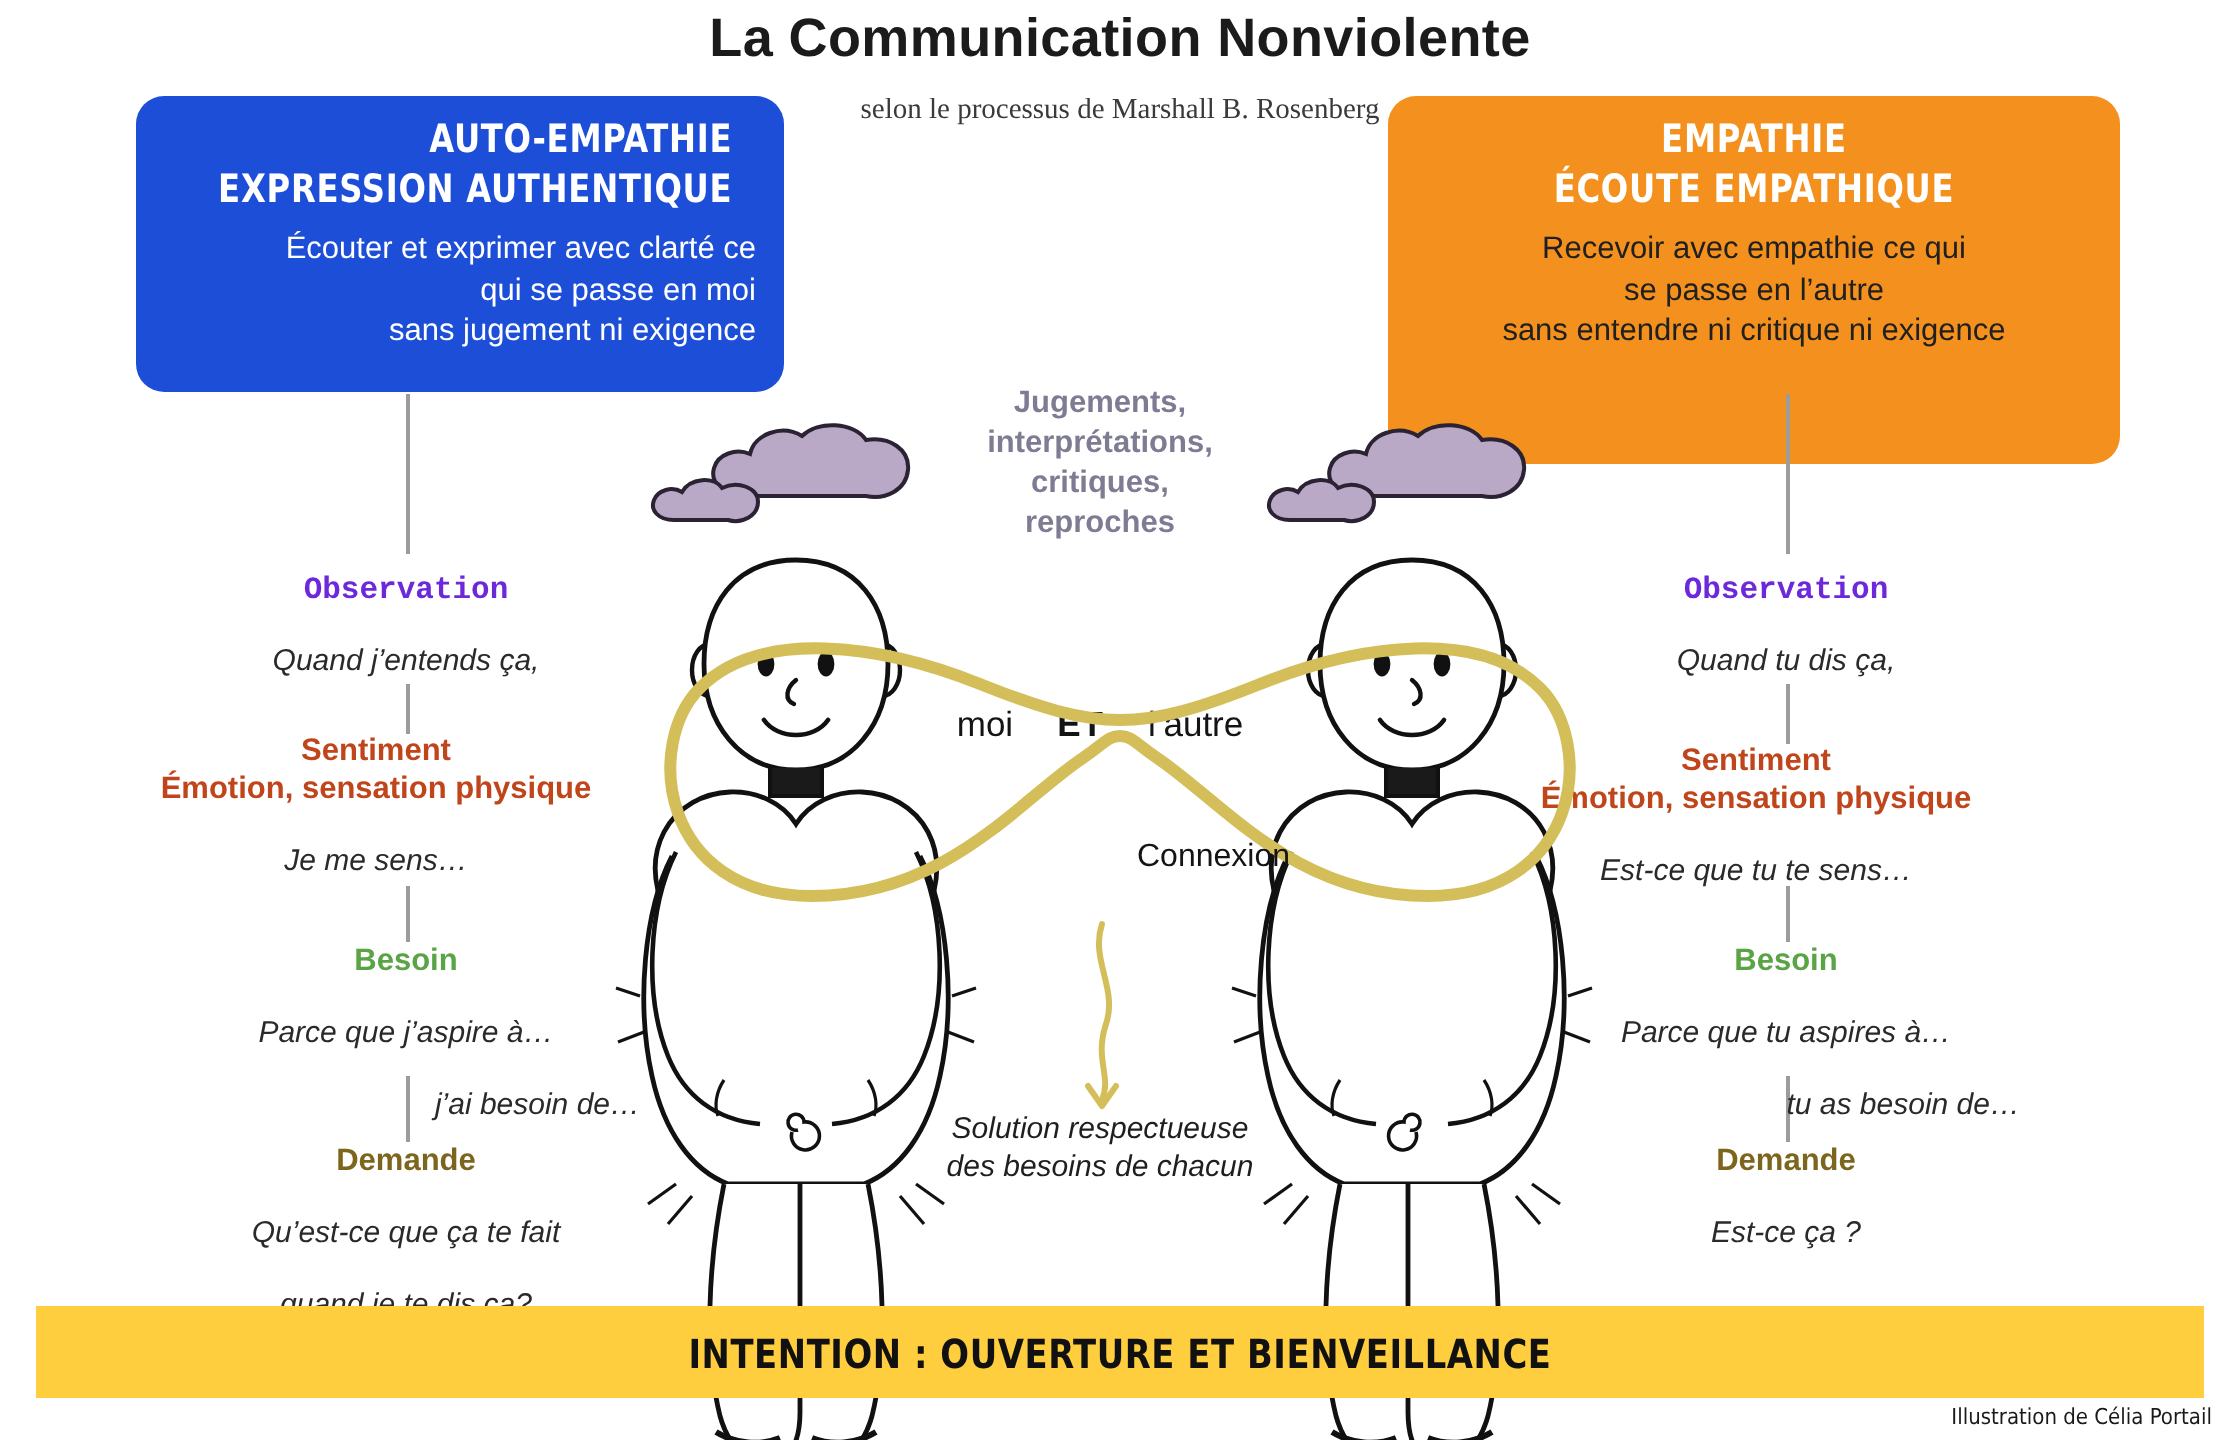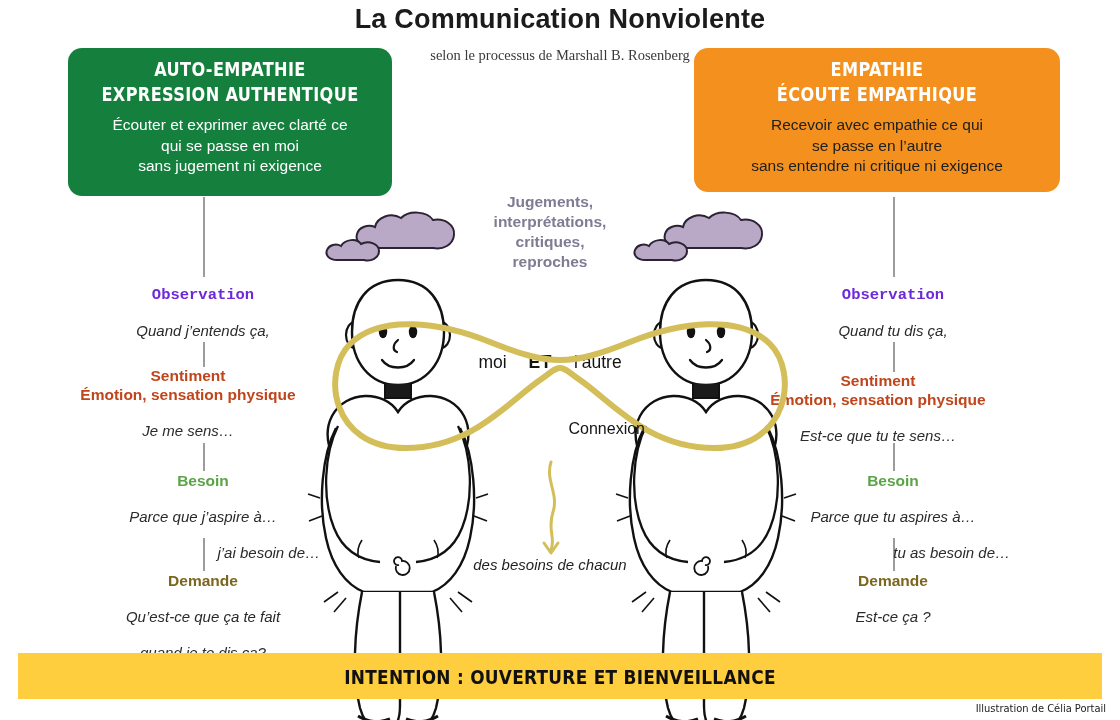"AUTO-EMPATHIE" .hdr-box.left { background: #15803d -> #1d4ed8; text-align: none -> right }
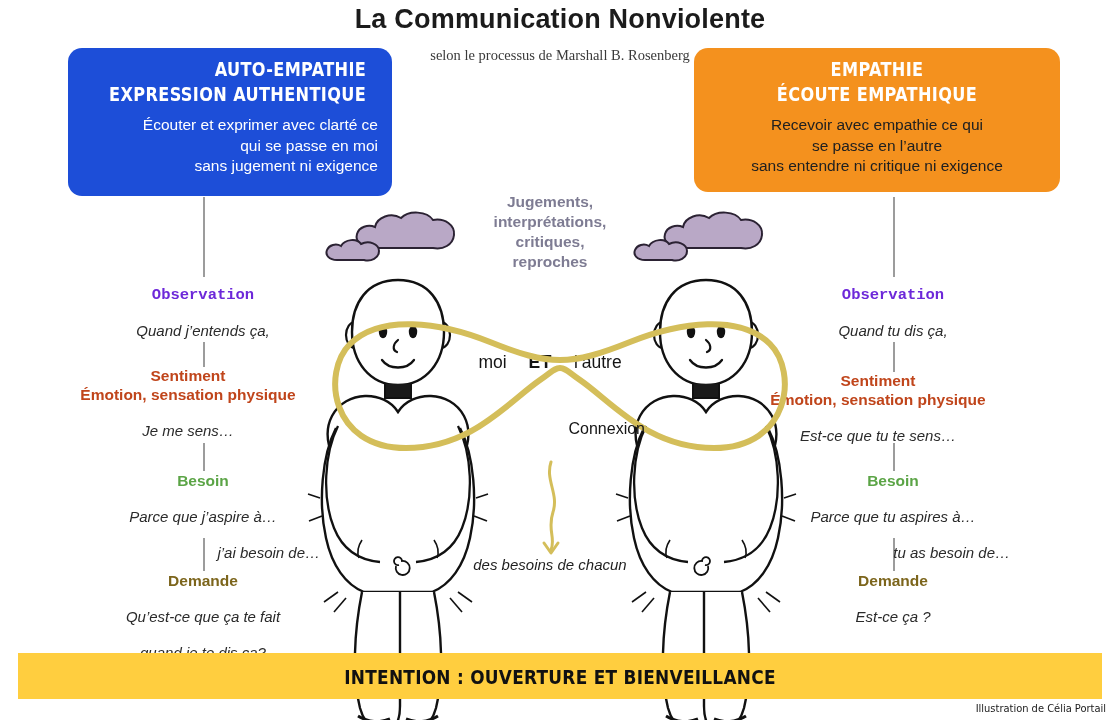"EMPATHIE" .hdr-box.right { height: 144px -> 184px }
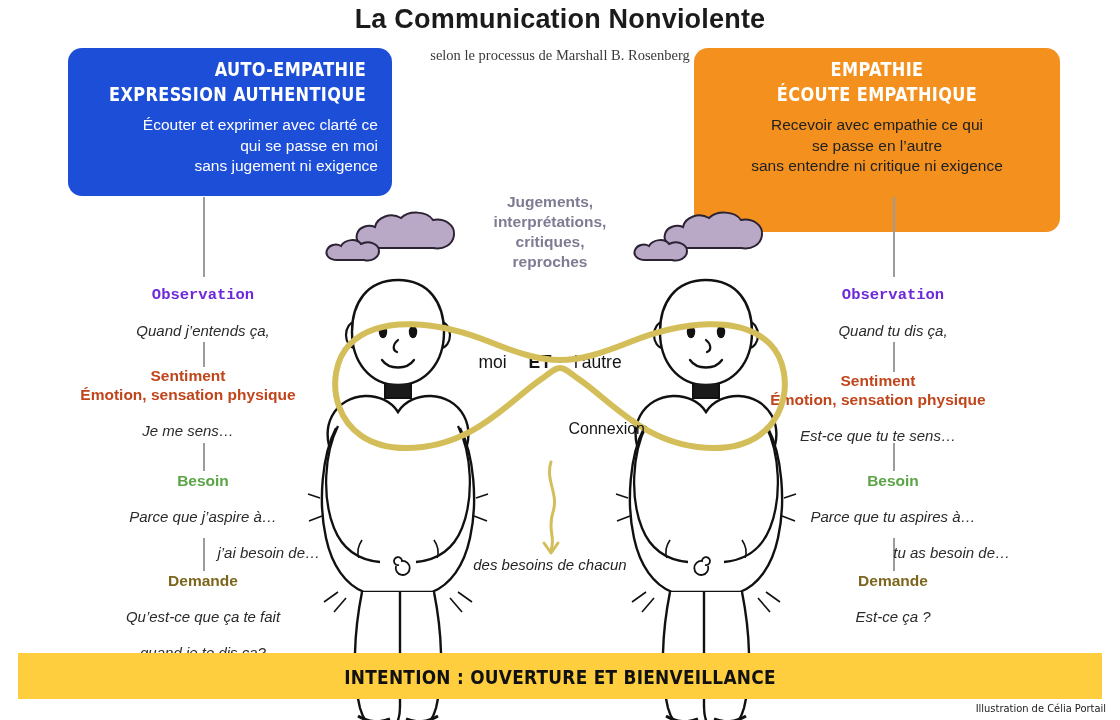"Solution respectueuse" div { html: none -> <div>Solution respectueuse</div> }
